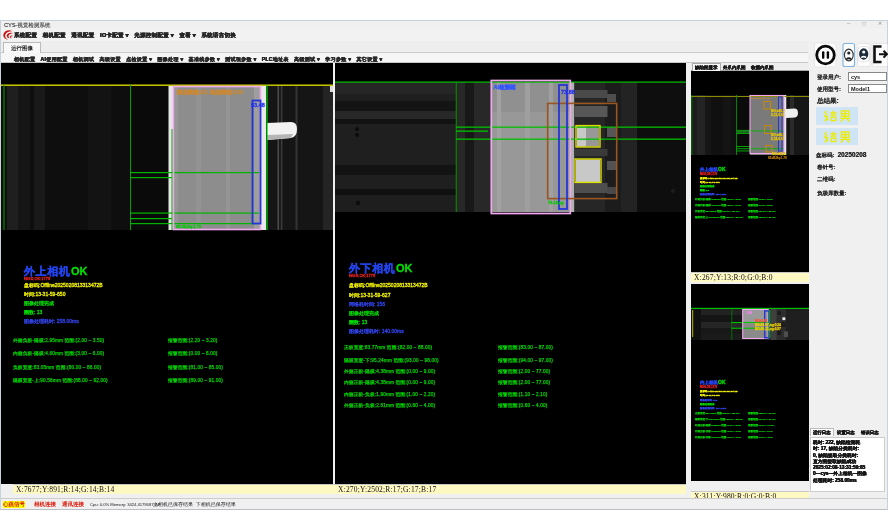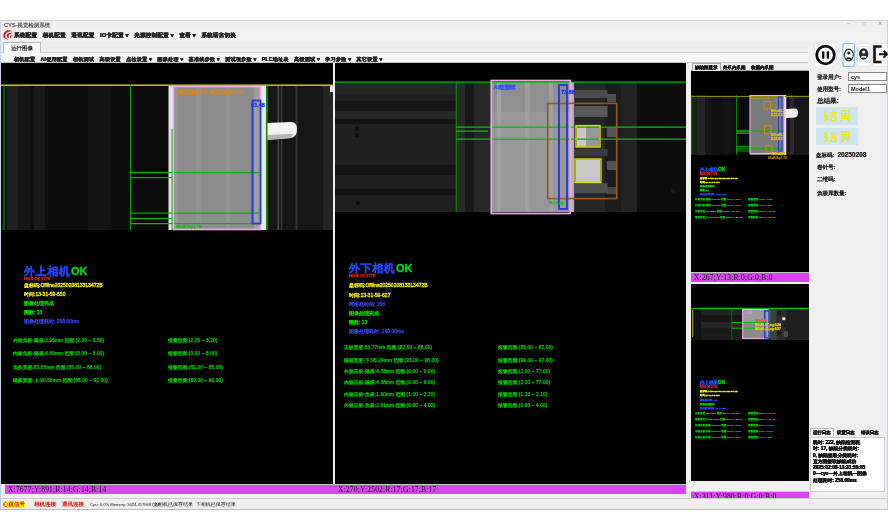"X:267;Y:13;R:0;G:0;B:0" .statusline { background: #d946ef -> #fef9c3 }
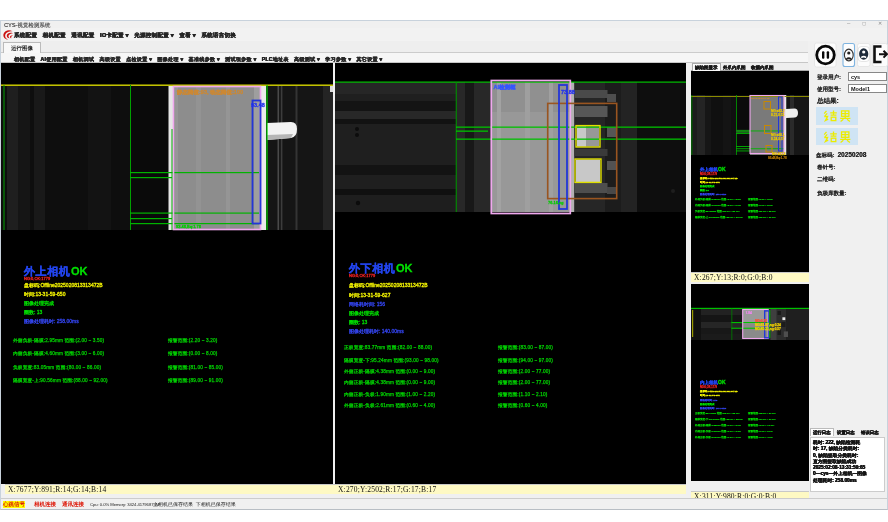"X:7677;Y:891;R:14;G:14;B:14" div.statusline { left: 5px -> 13px }
